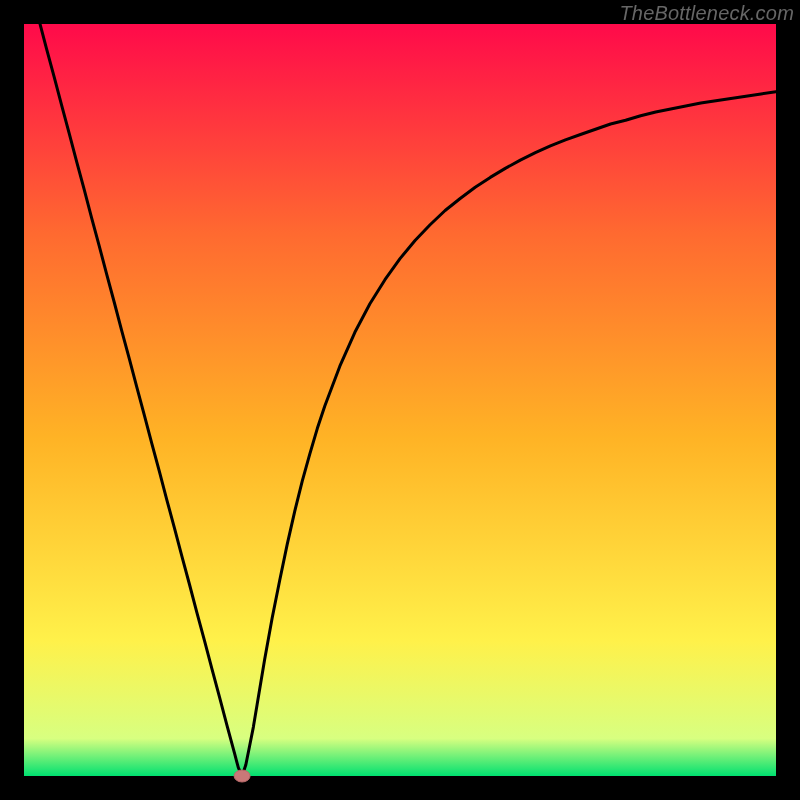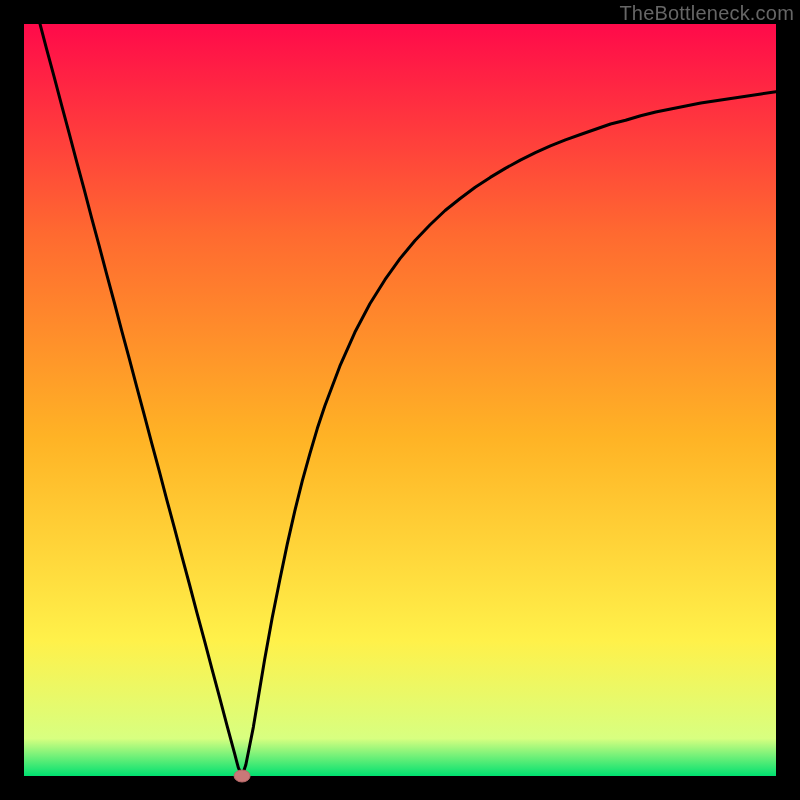"TheBottleneck.com" .container { font-style: none -> italic }
